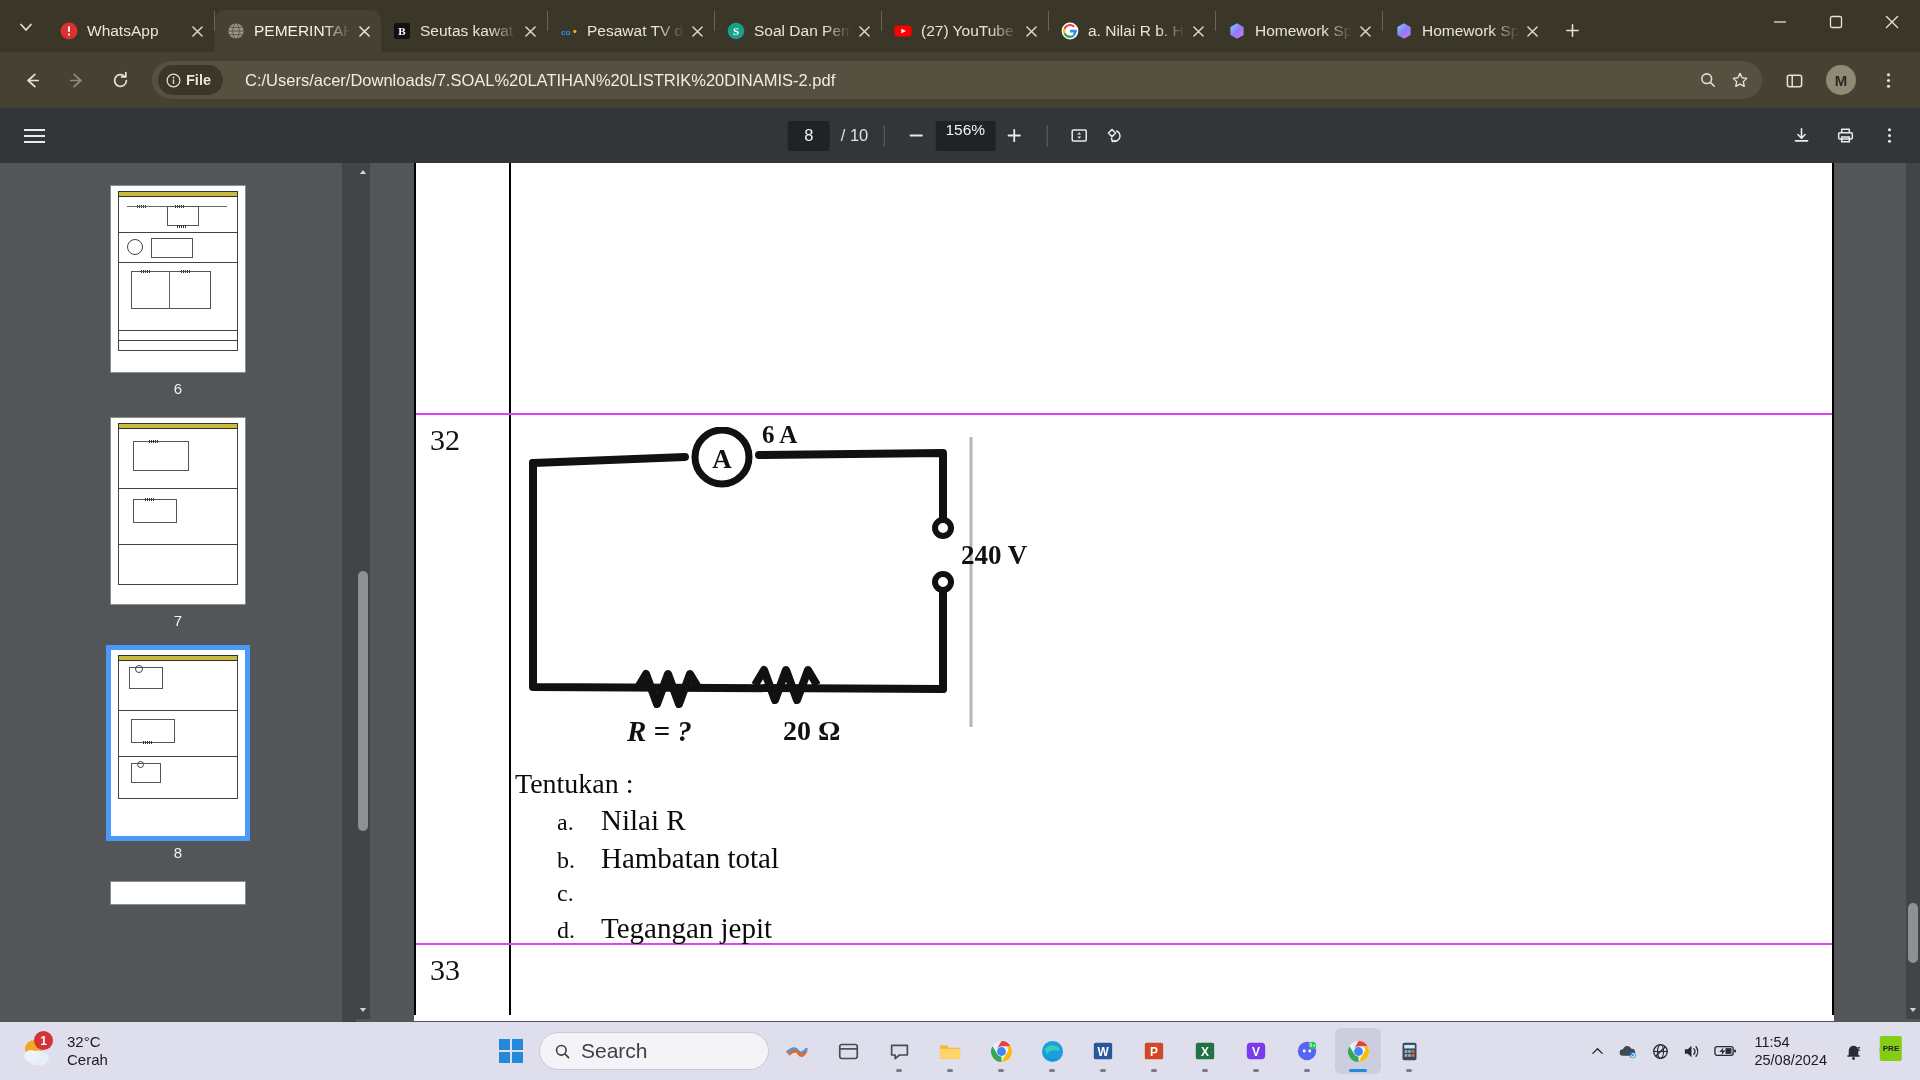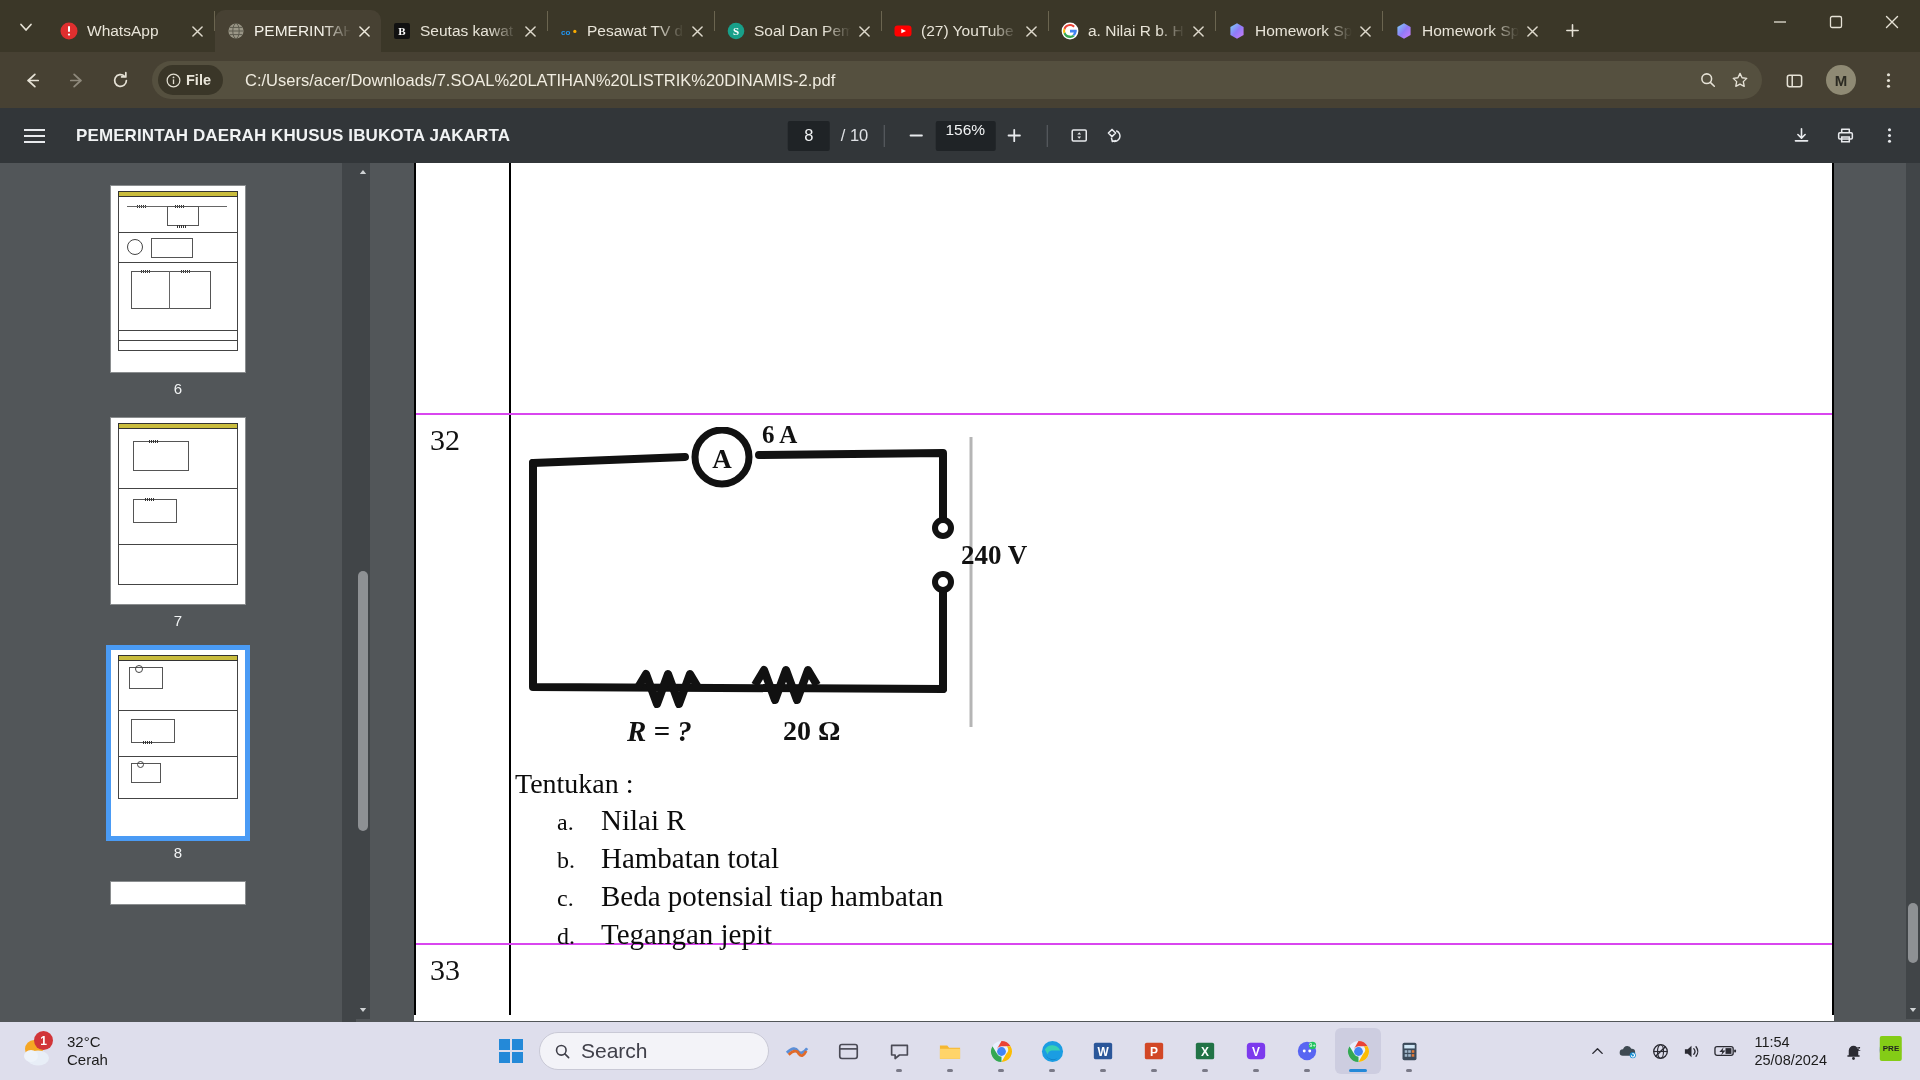"PEMERINTAH DAERAH KHUSUS IBUKOTA JAKARTA" div.pdf-title { html: <div>PEMERINTAH DAERAH KHUSUS IBUKOTA JAKARTA</div> -> none }
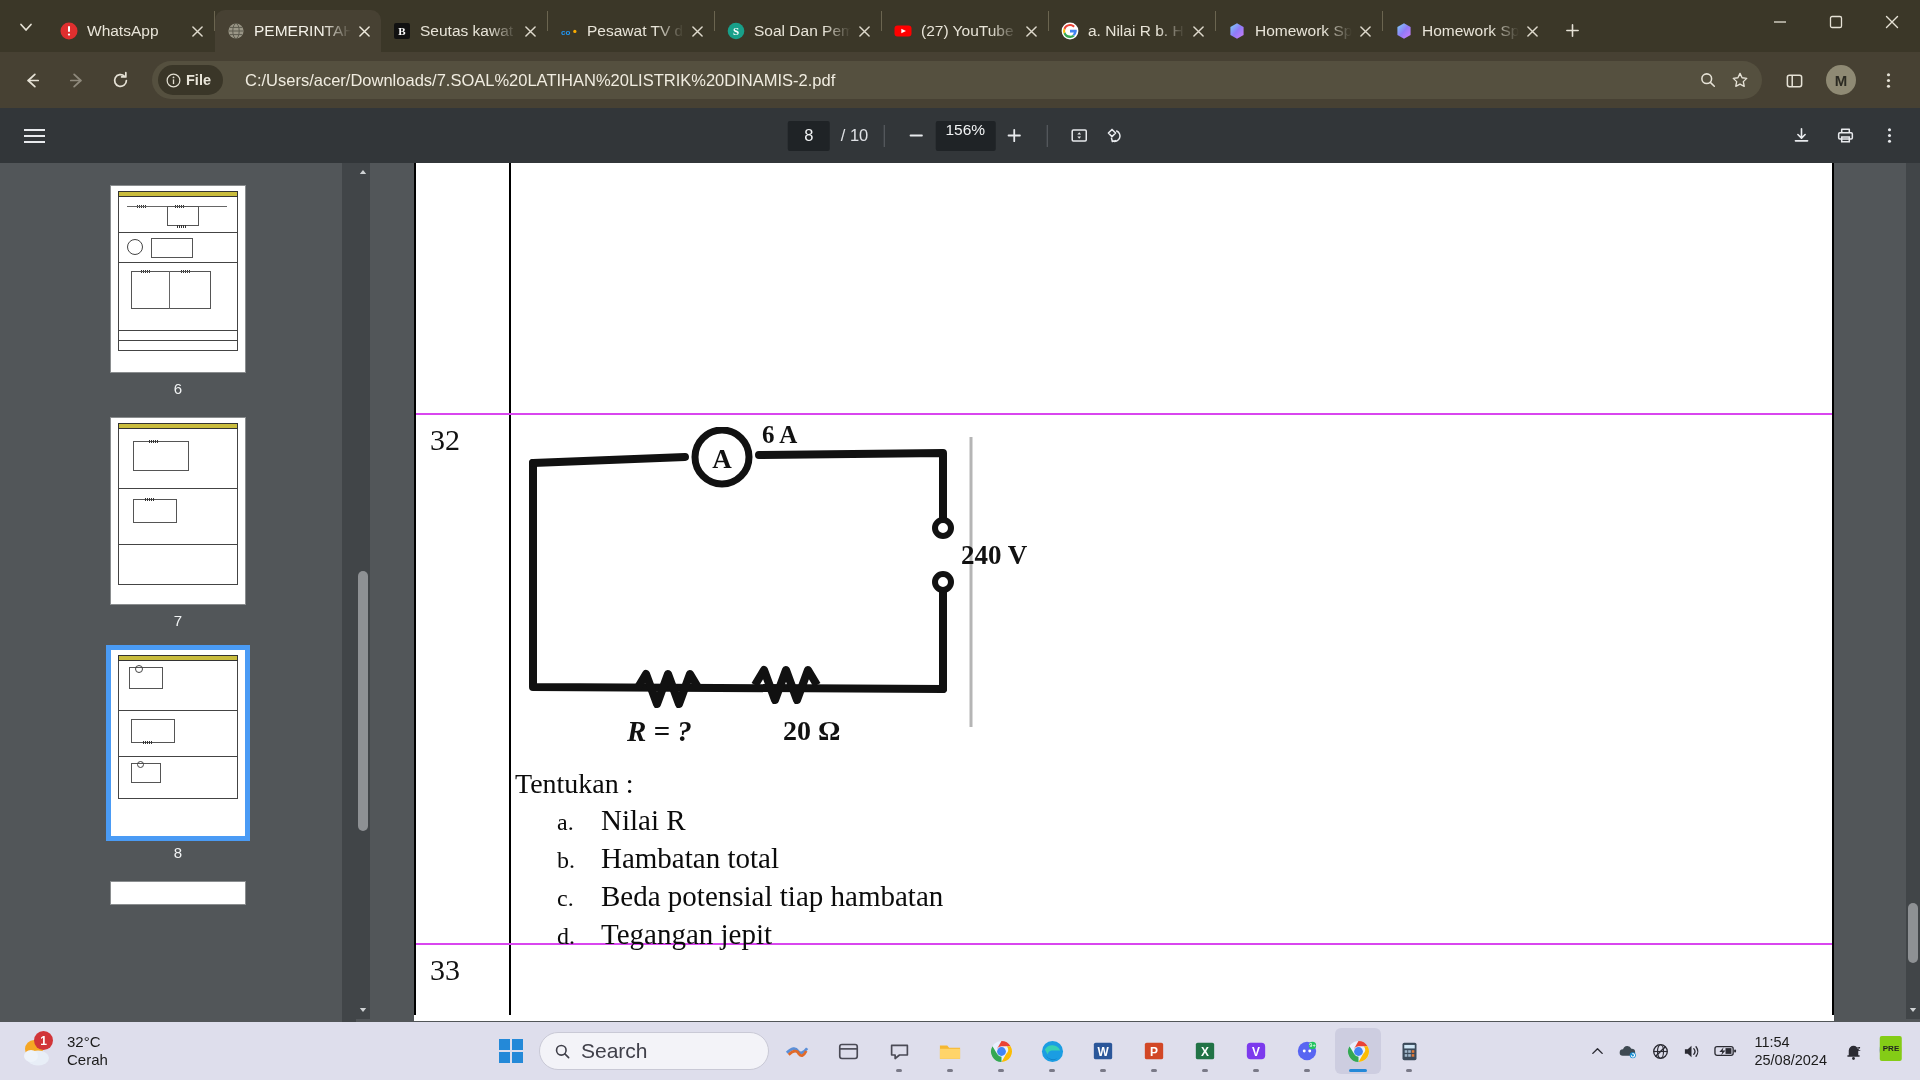"Beda potensial tiap hambatan" span.tx { html: <span>Beda potensial tiap hambatan</span> -> none }
